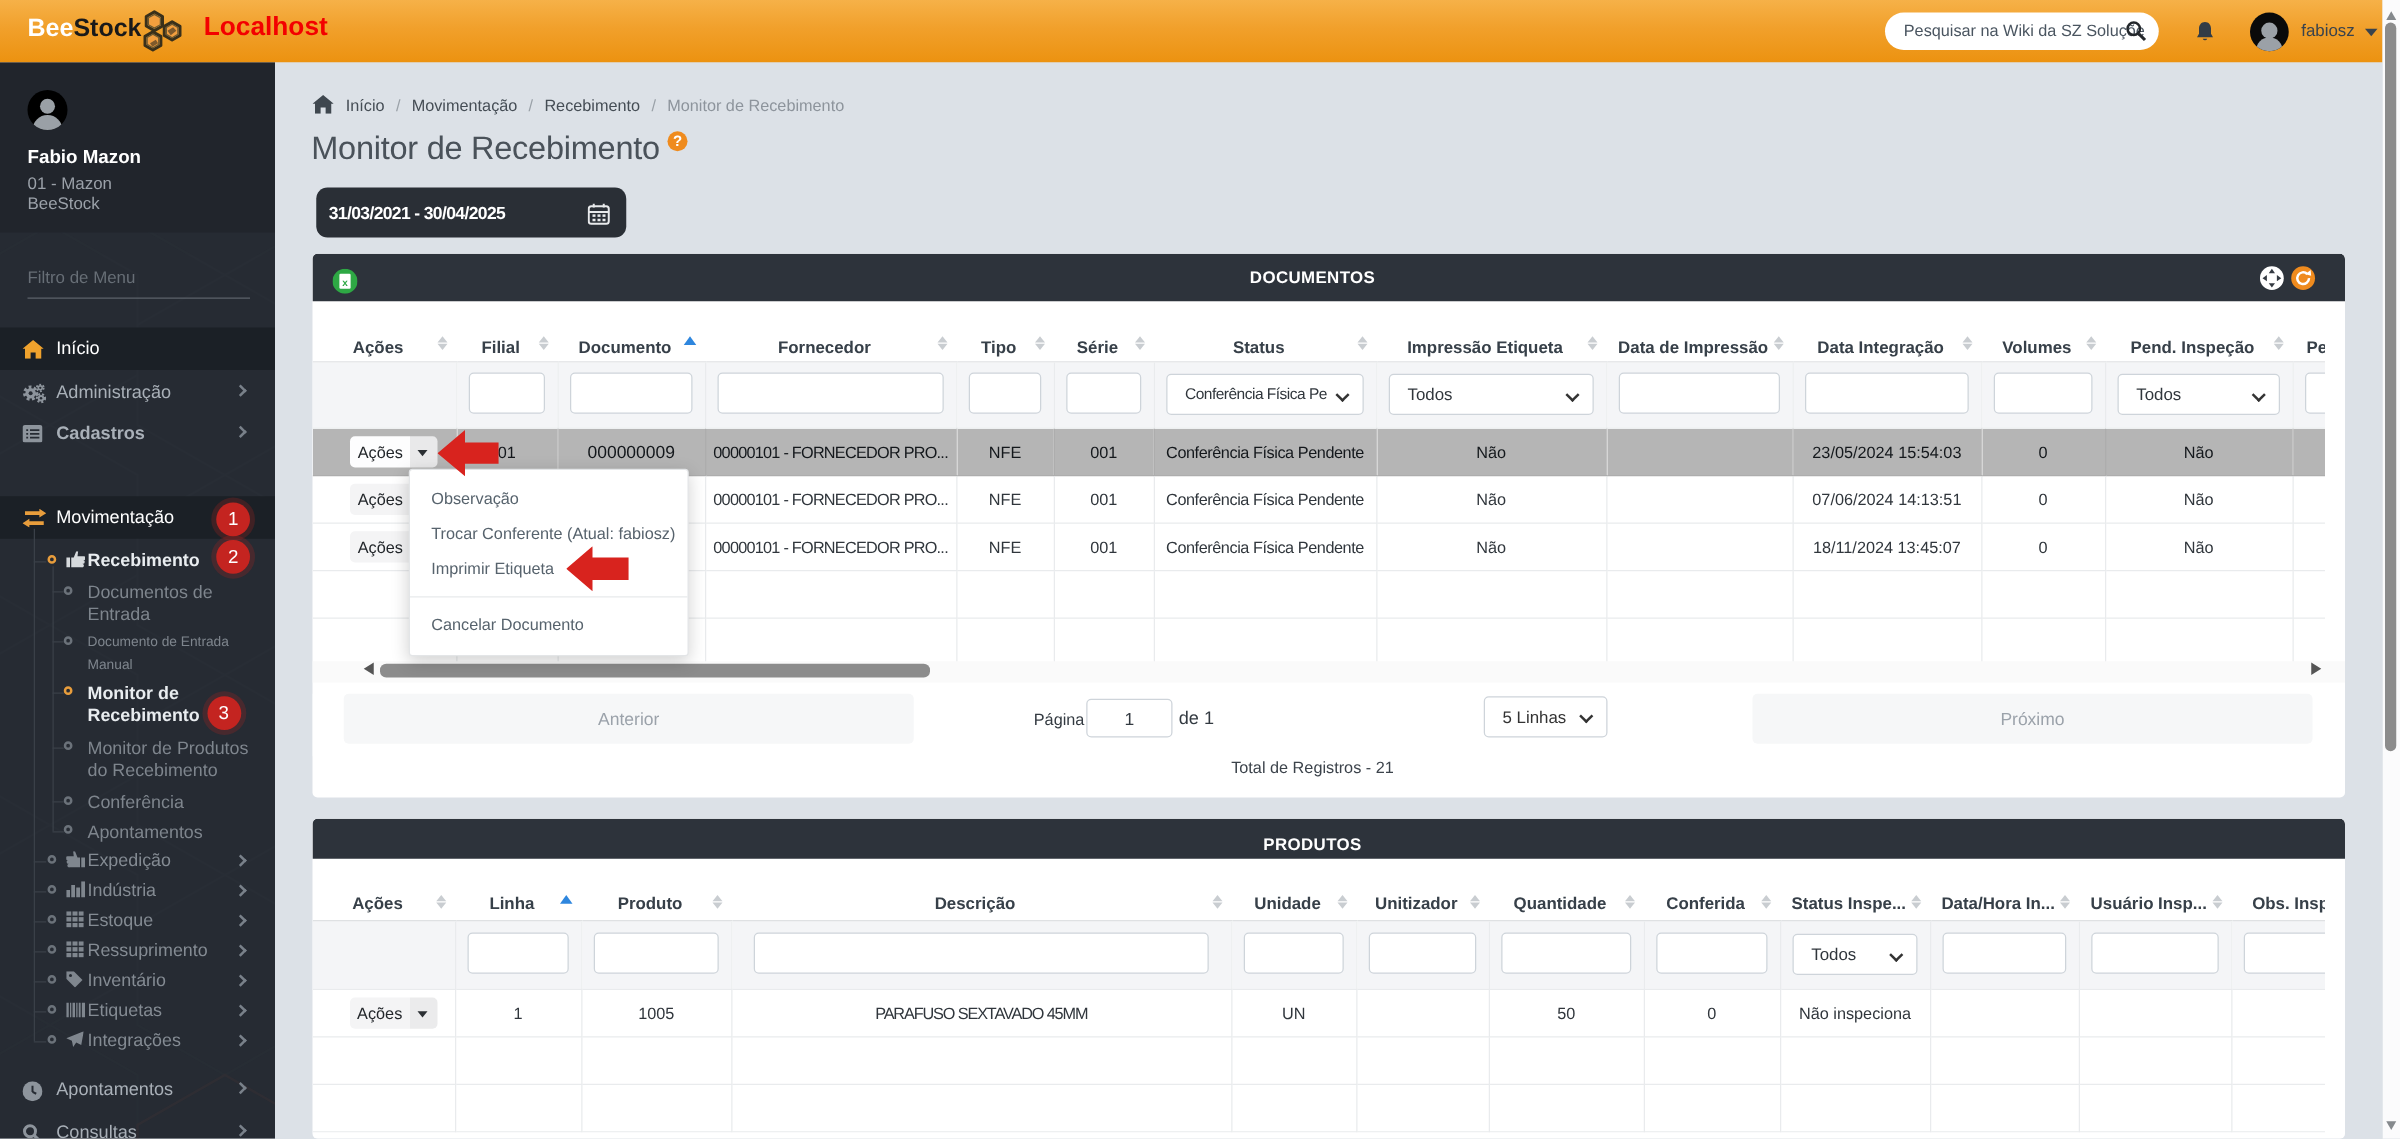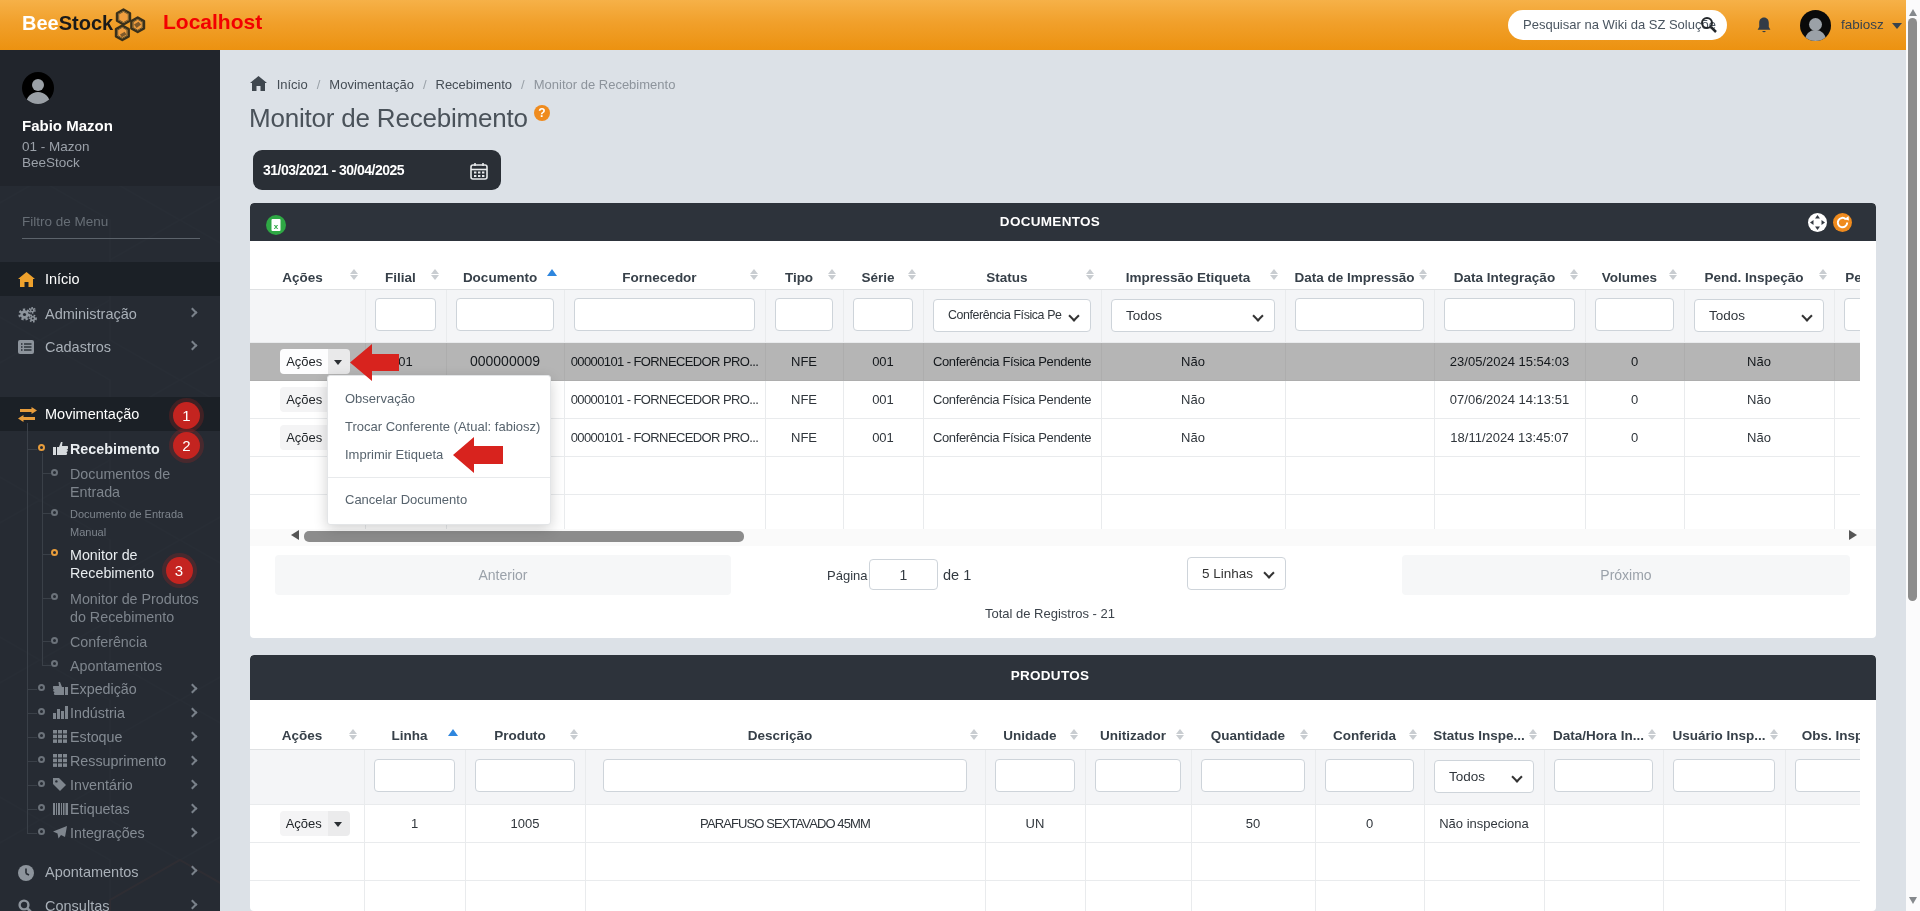"Cadastros" div.abs { font-weight: none -> bold }
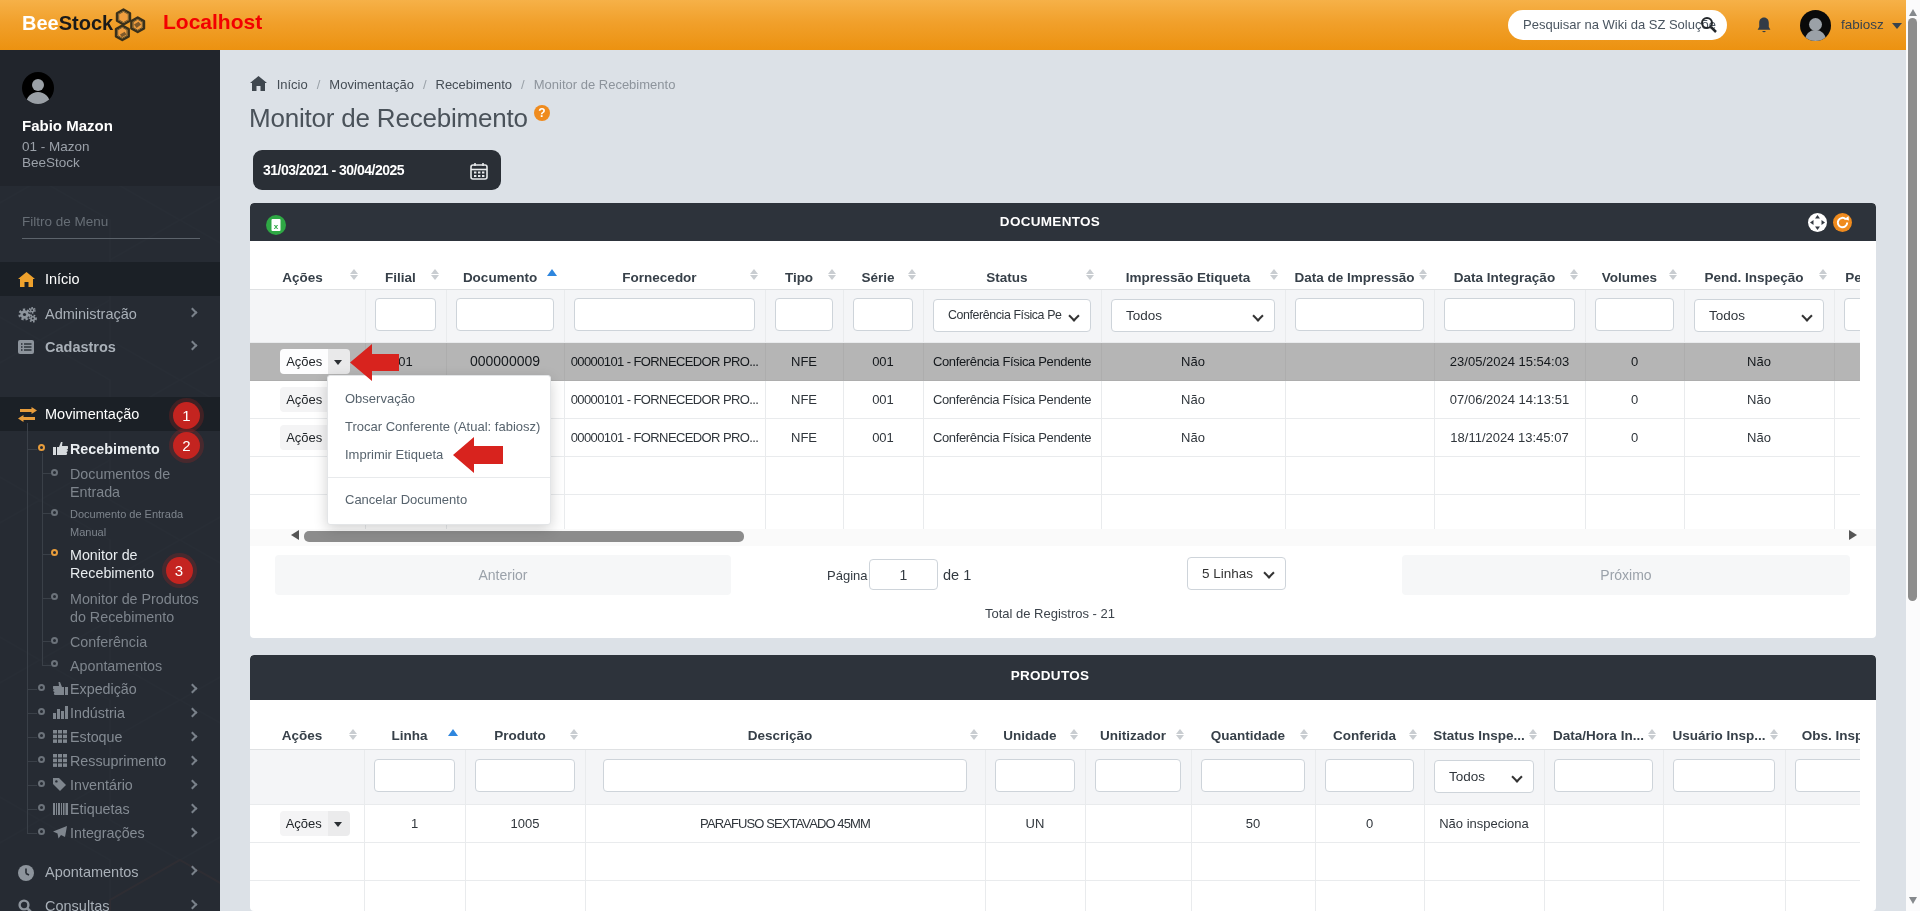"Monitor de" span.abs { font-weight: normal -> bold }
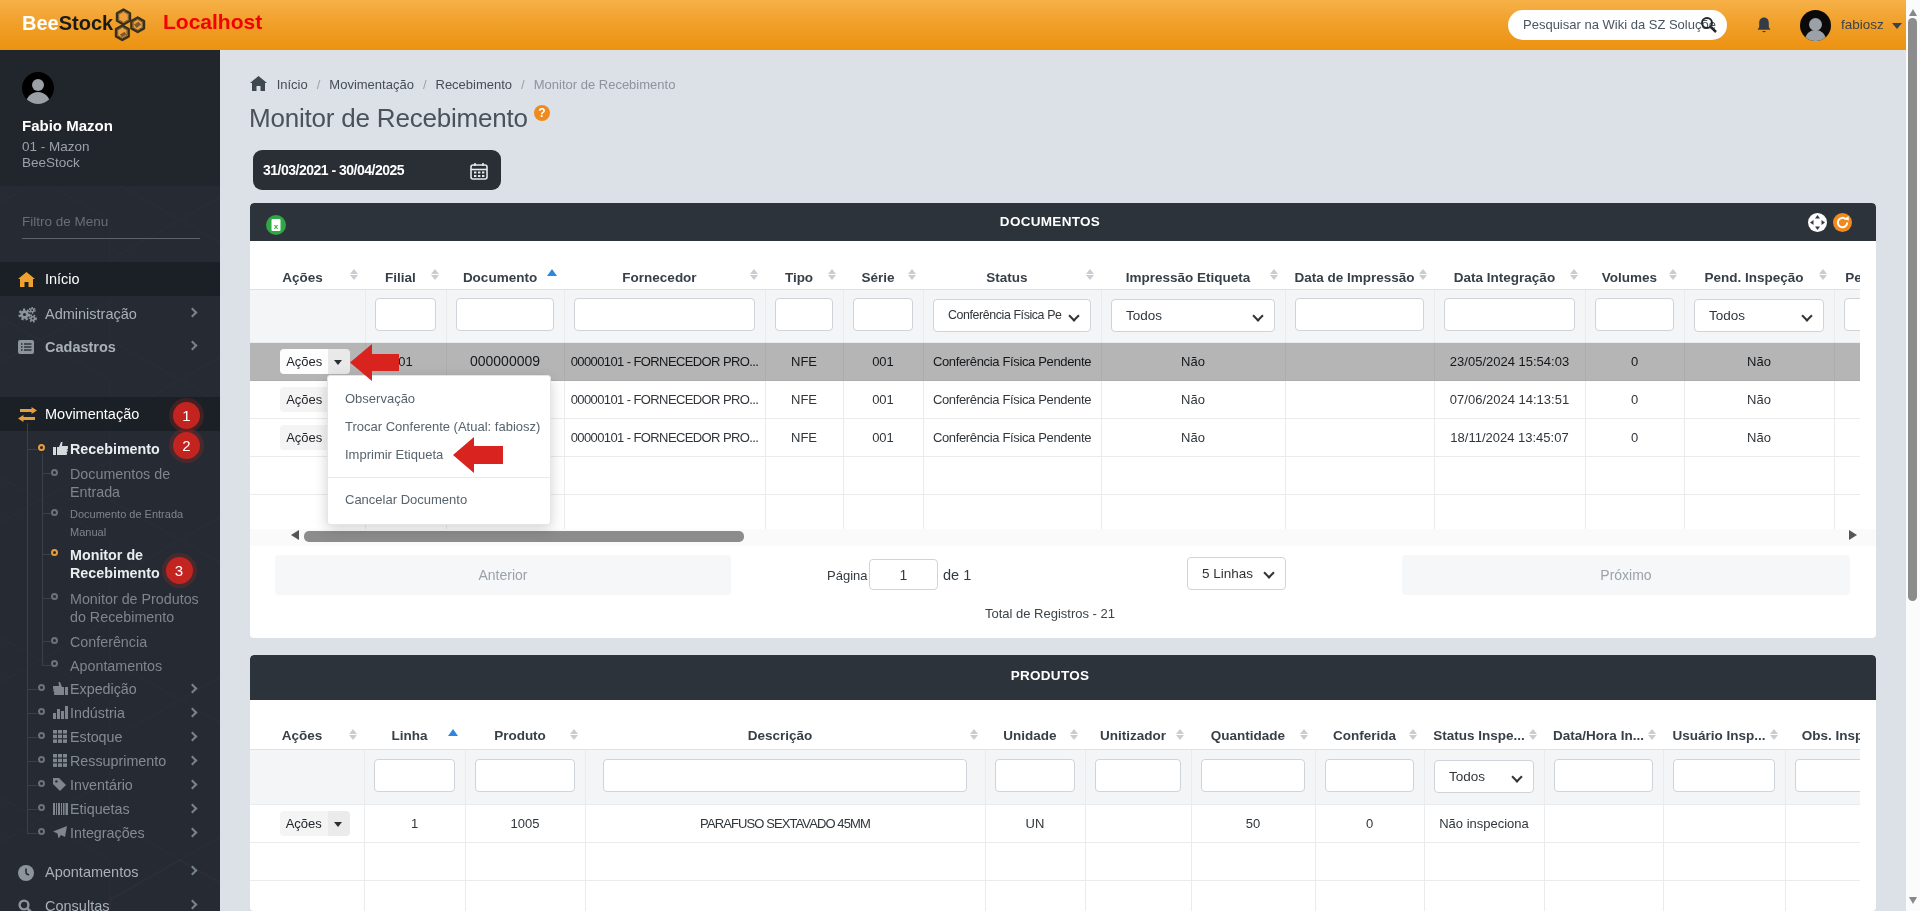"PRODUTOS" #panel2 .phead { height: 45px -> 32px }
